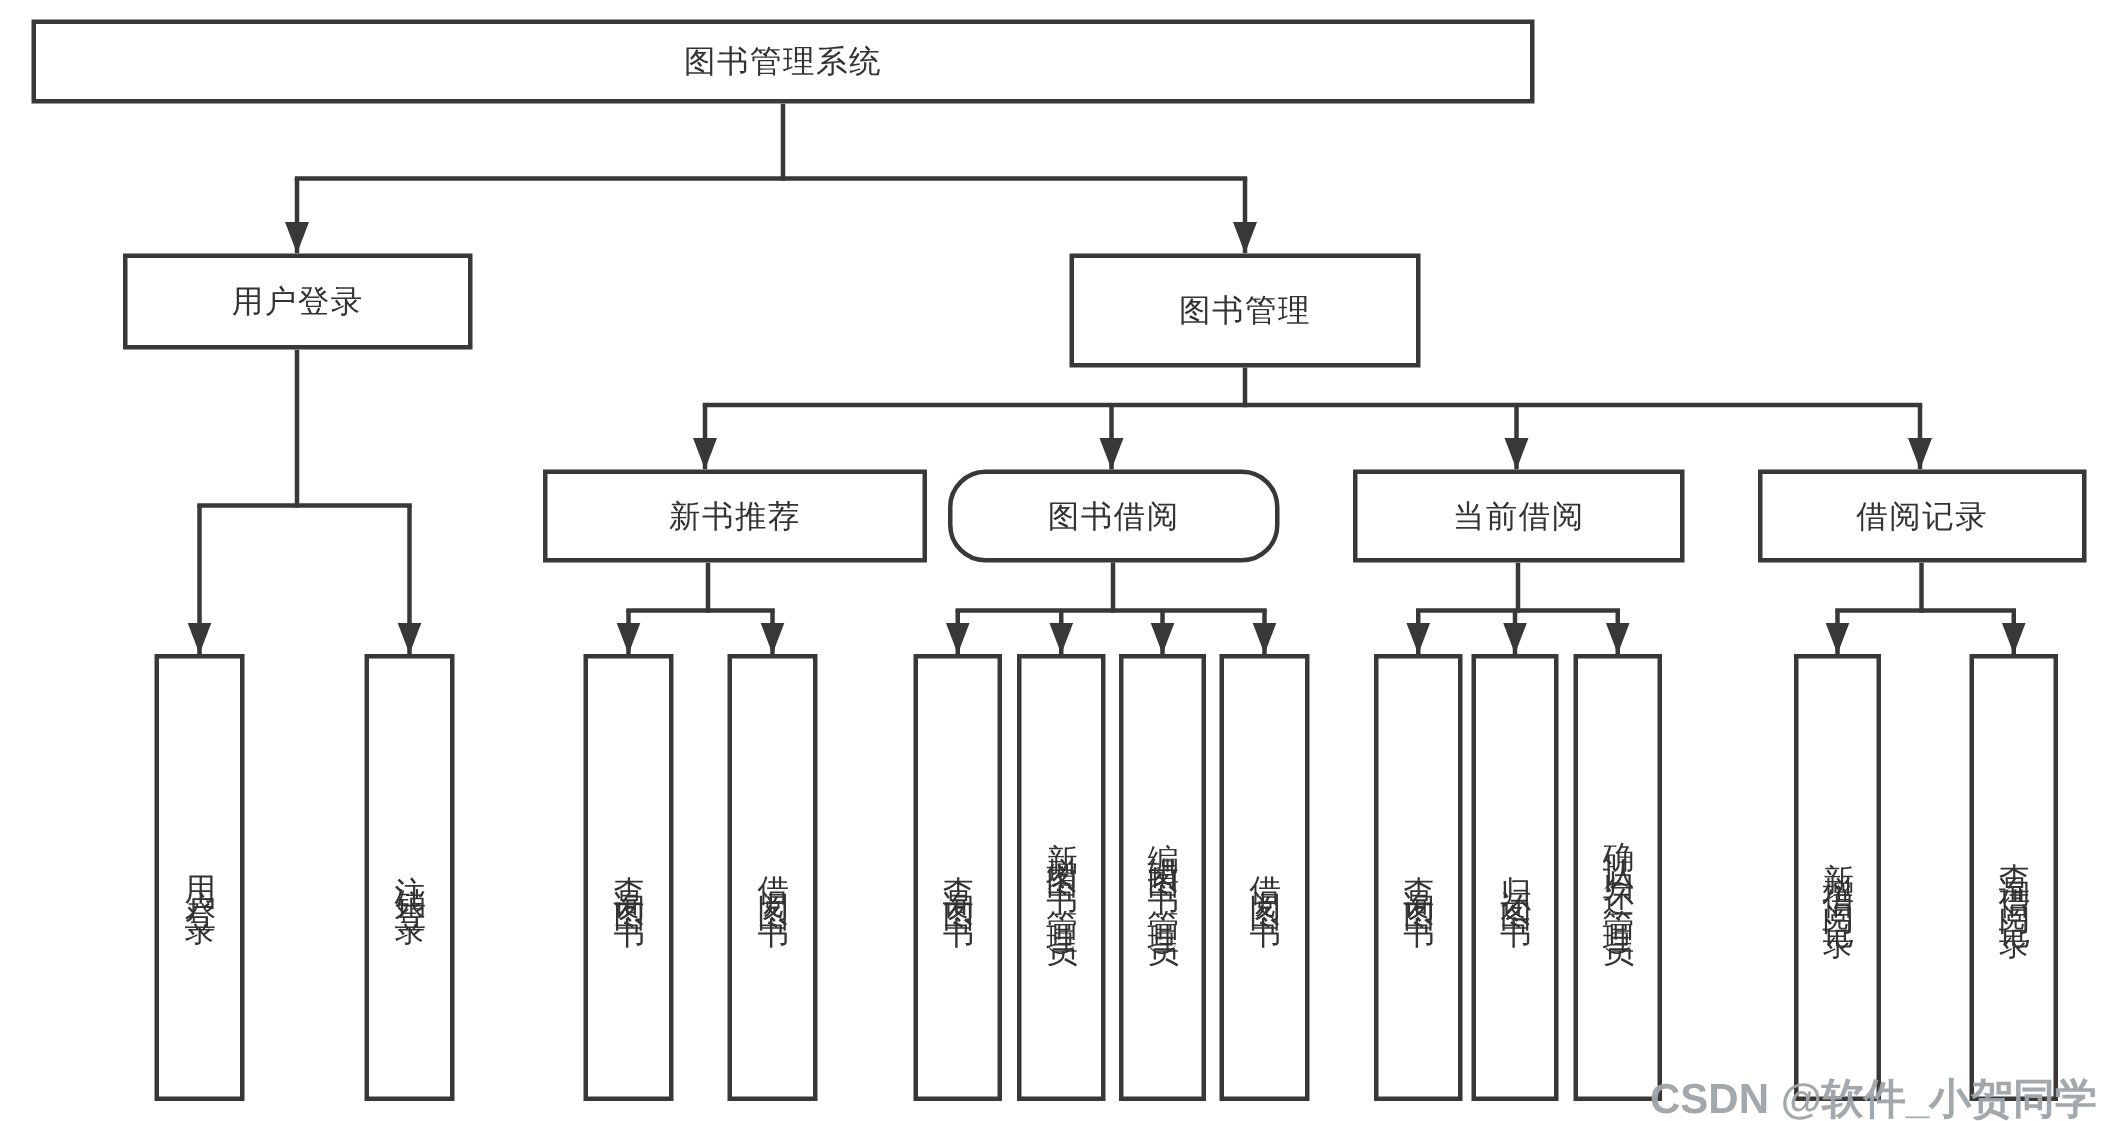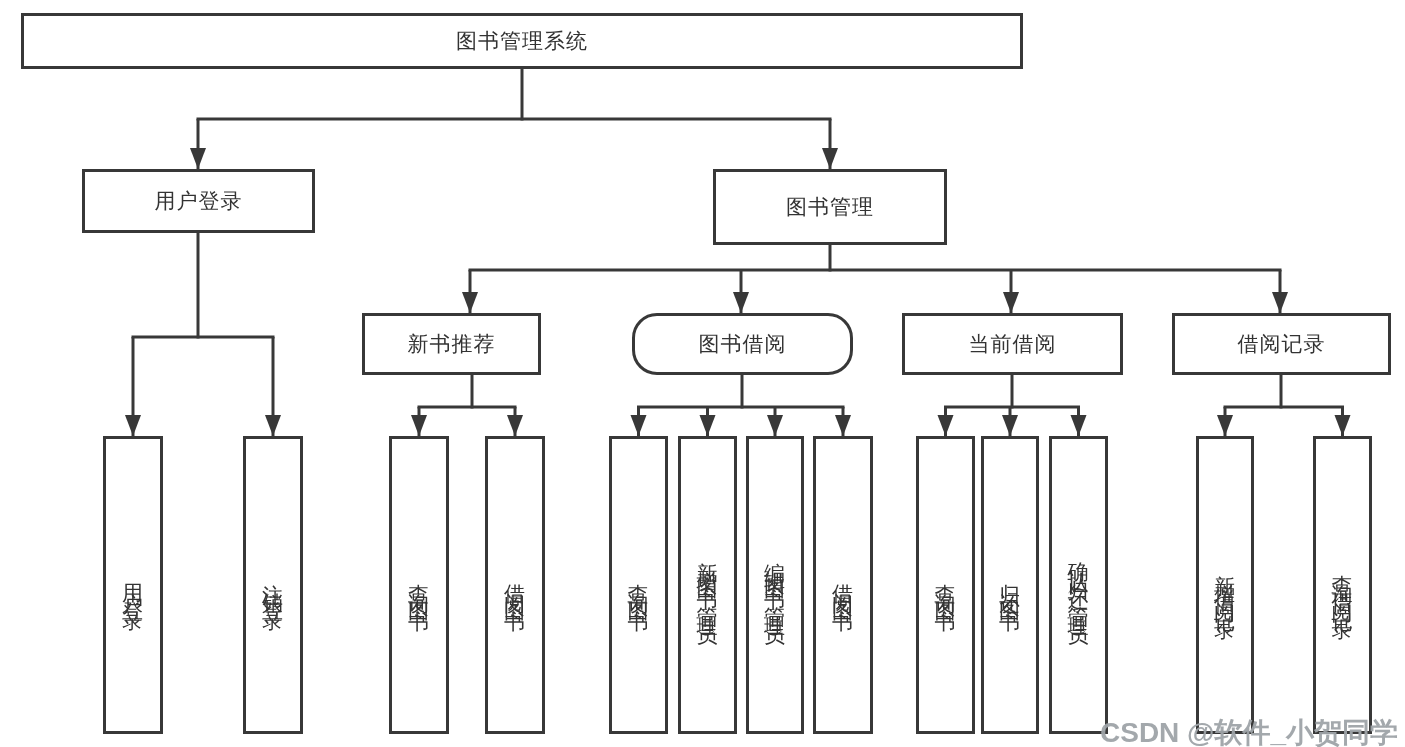"新书推荐" div.box { width: 179px -> 256px }
